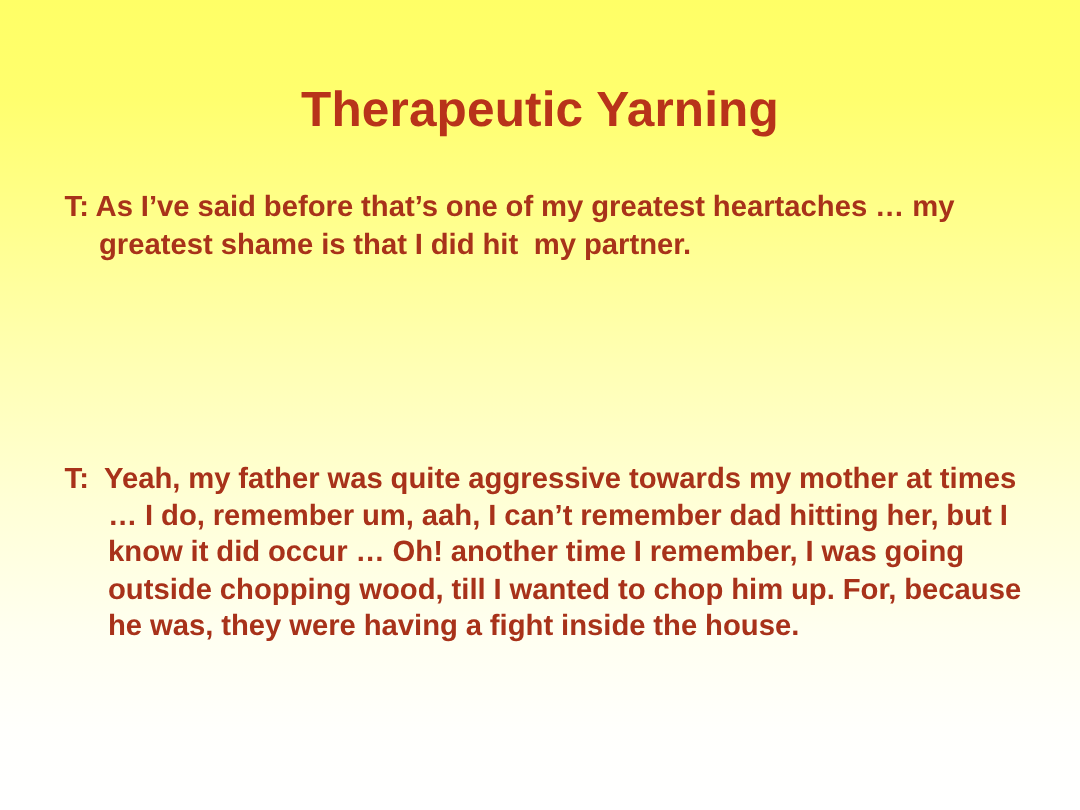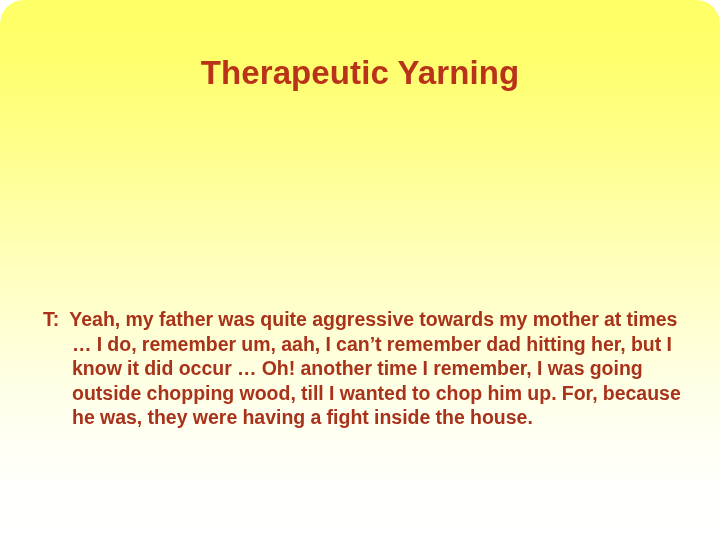"Therapeutic Yarning" #slide { border-radius: 24px -> none }
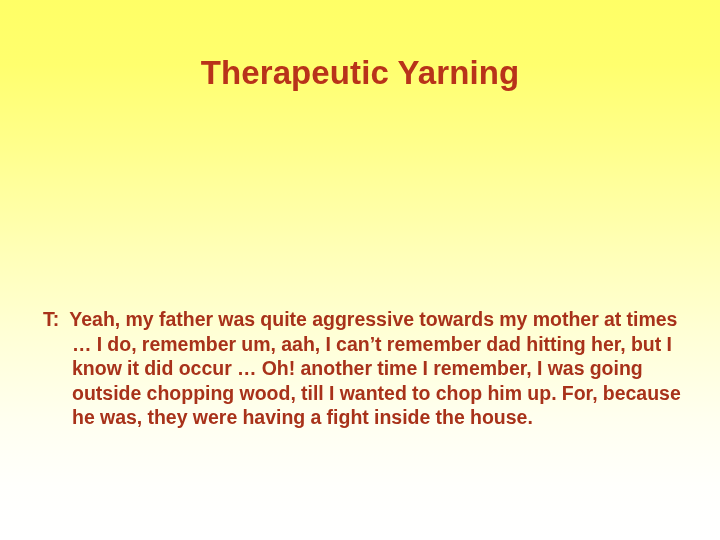"T: As I’ve said before" div.body-block { html: none -> <div><span>T:</span><span> As I’ve said before that’s one of my greatest heartaches … my greatest shame is that I did hit my partner.</span></div> }
